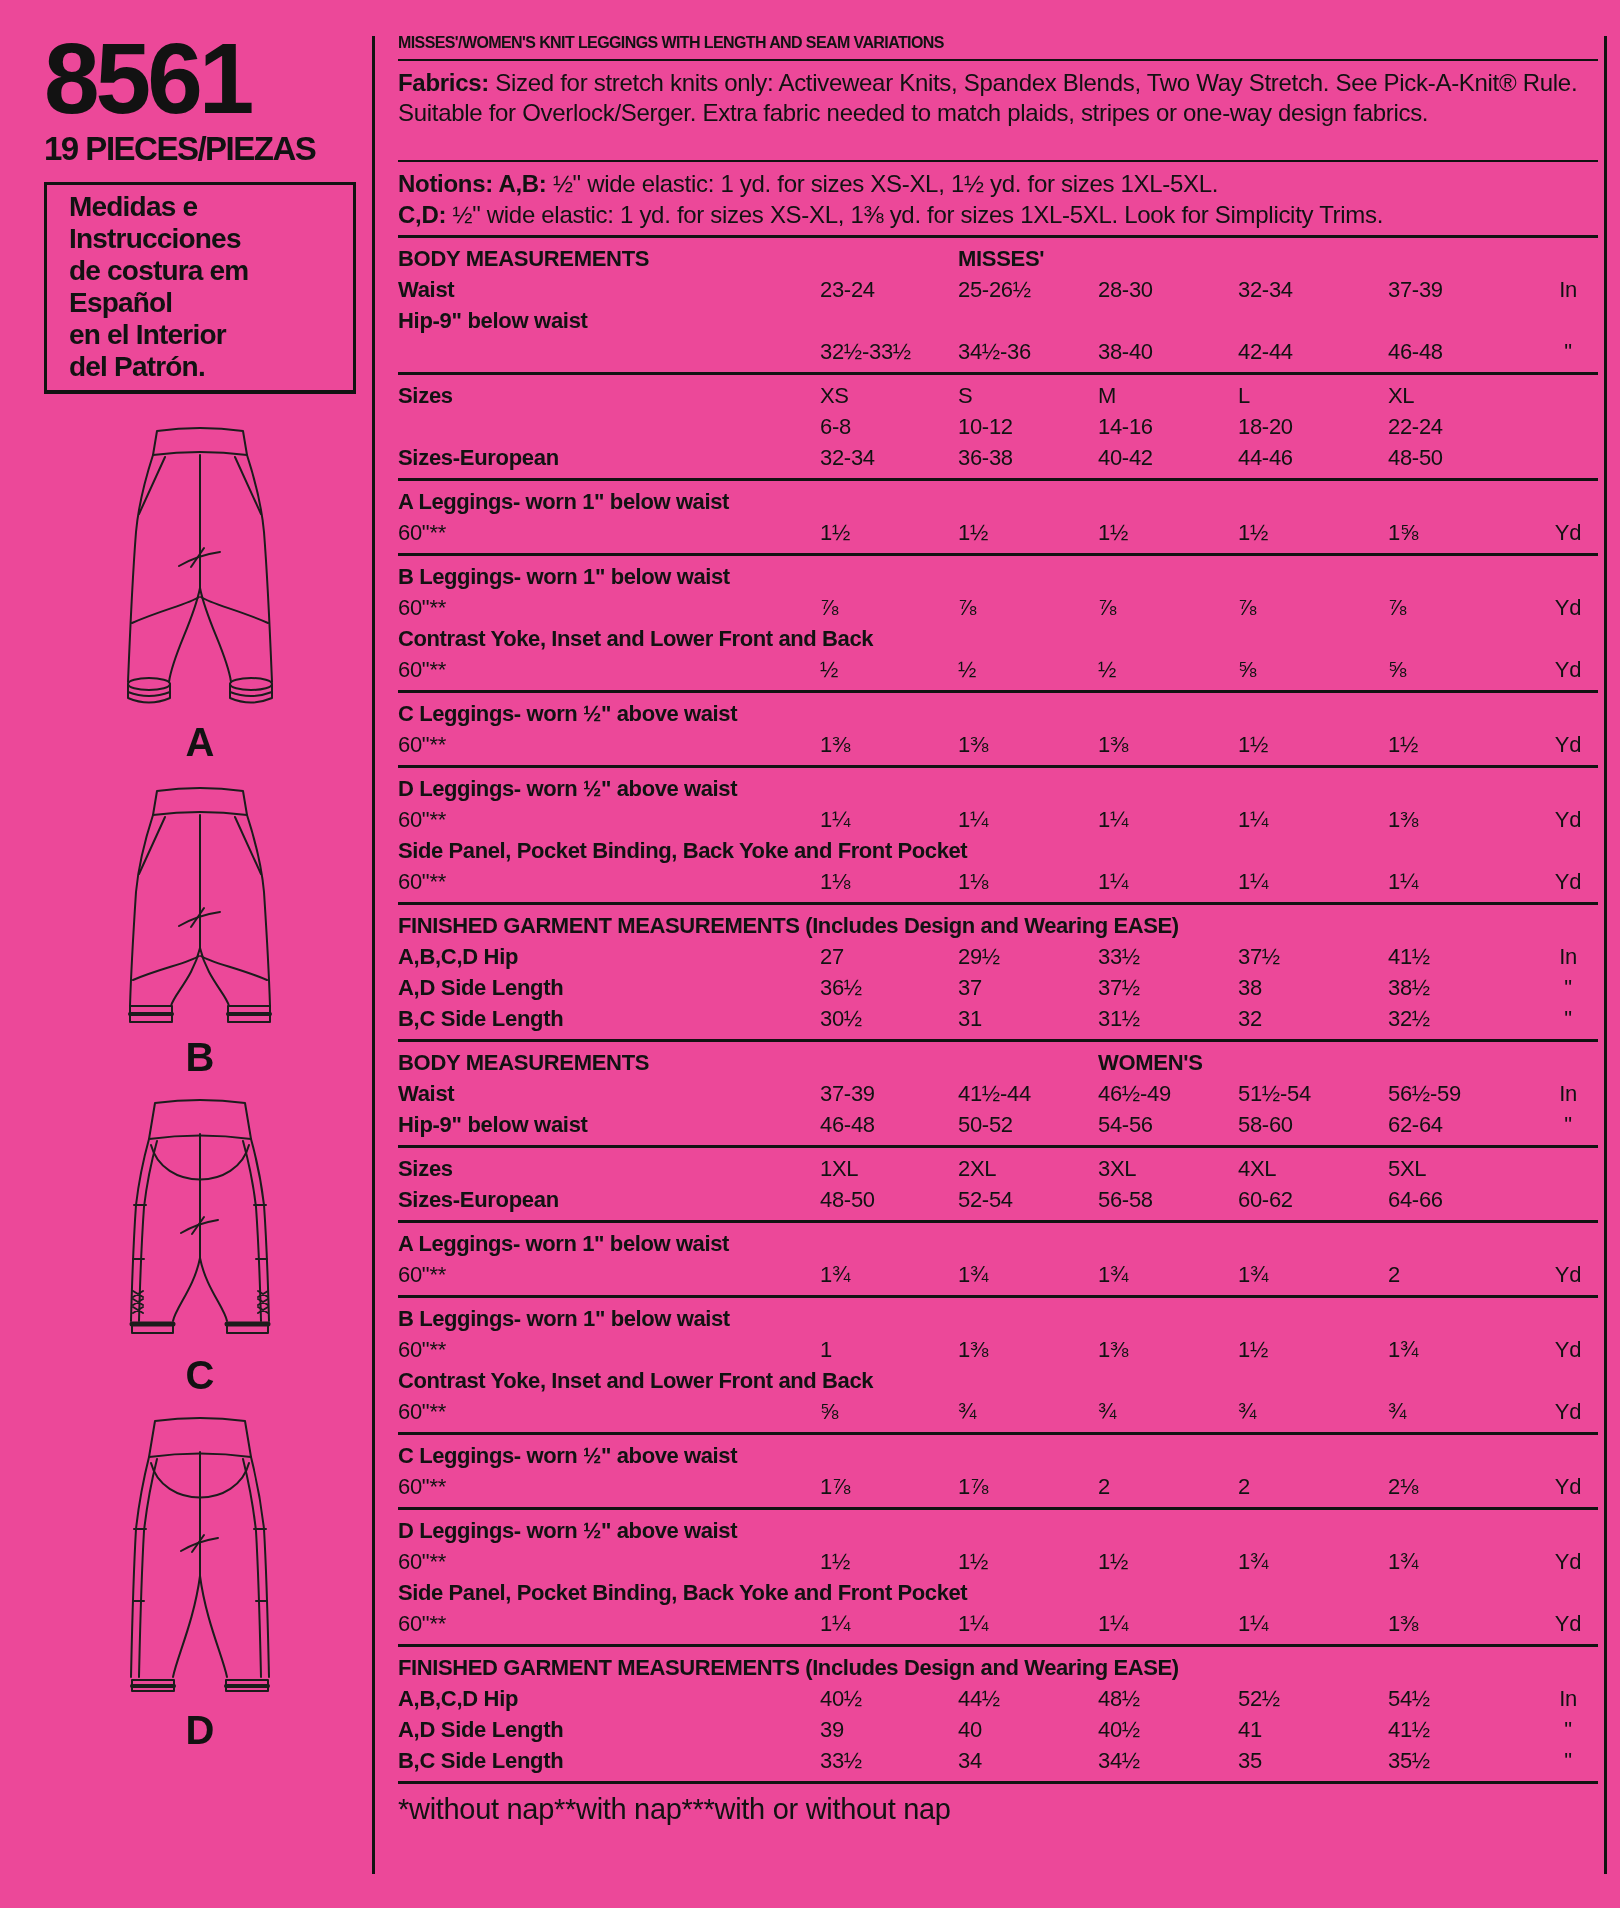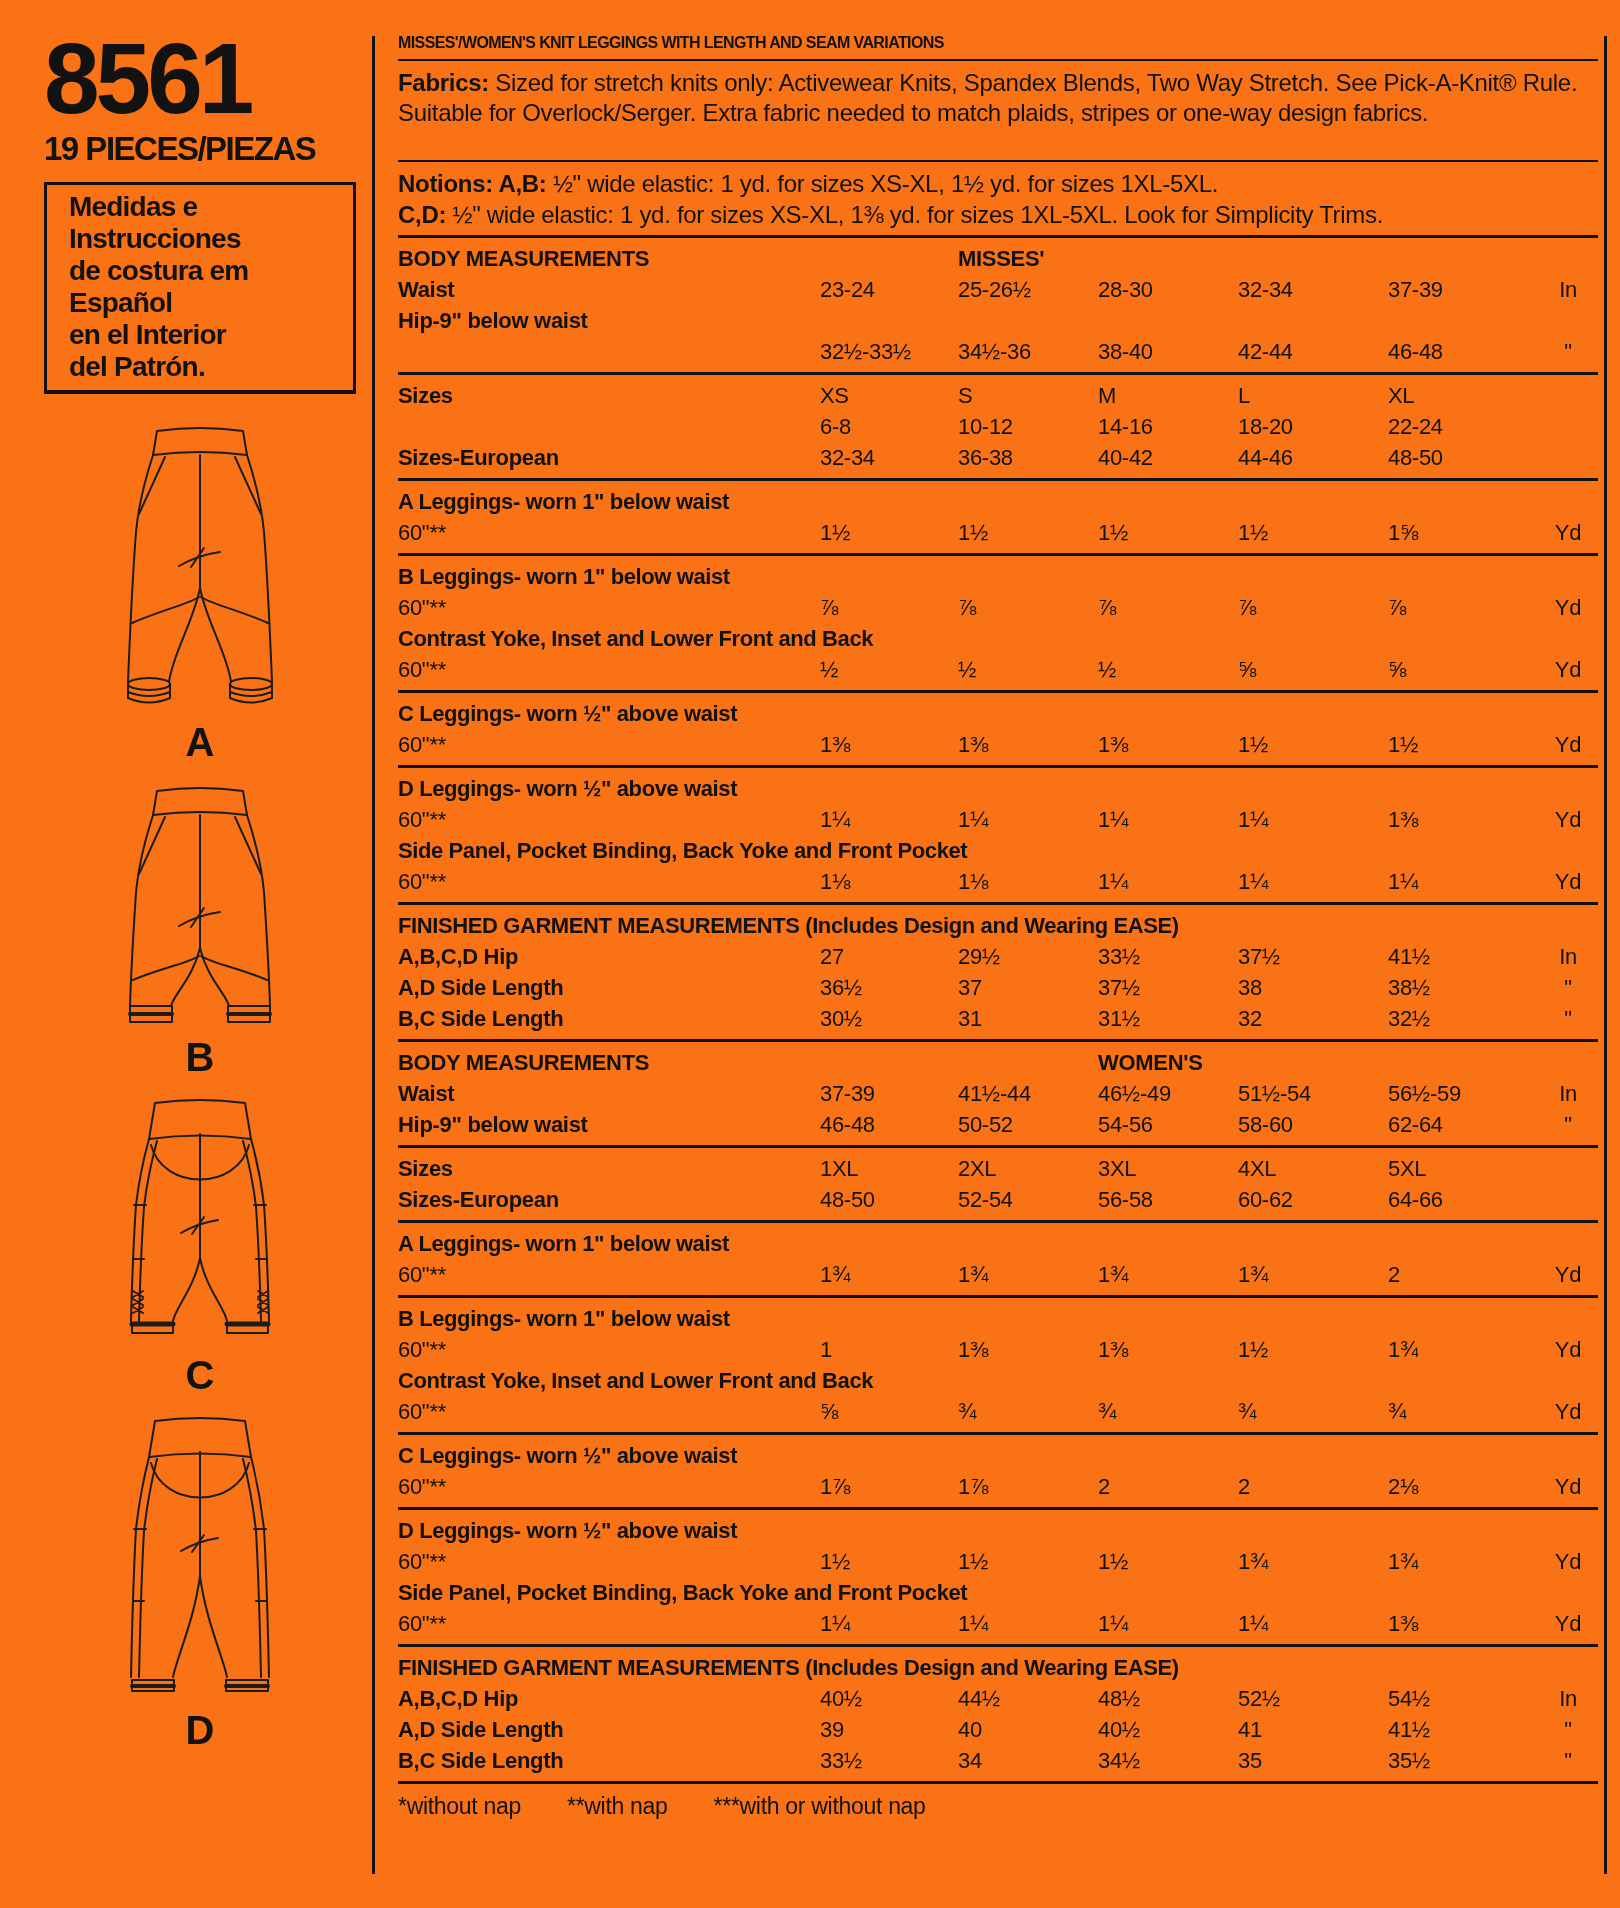"8561" .page { background: #f97316 -> #ec4899 }
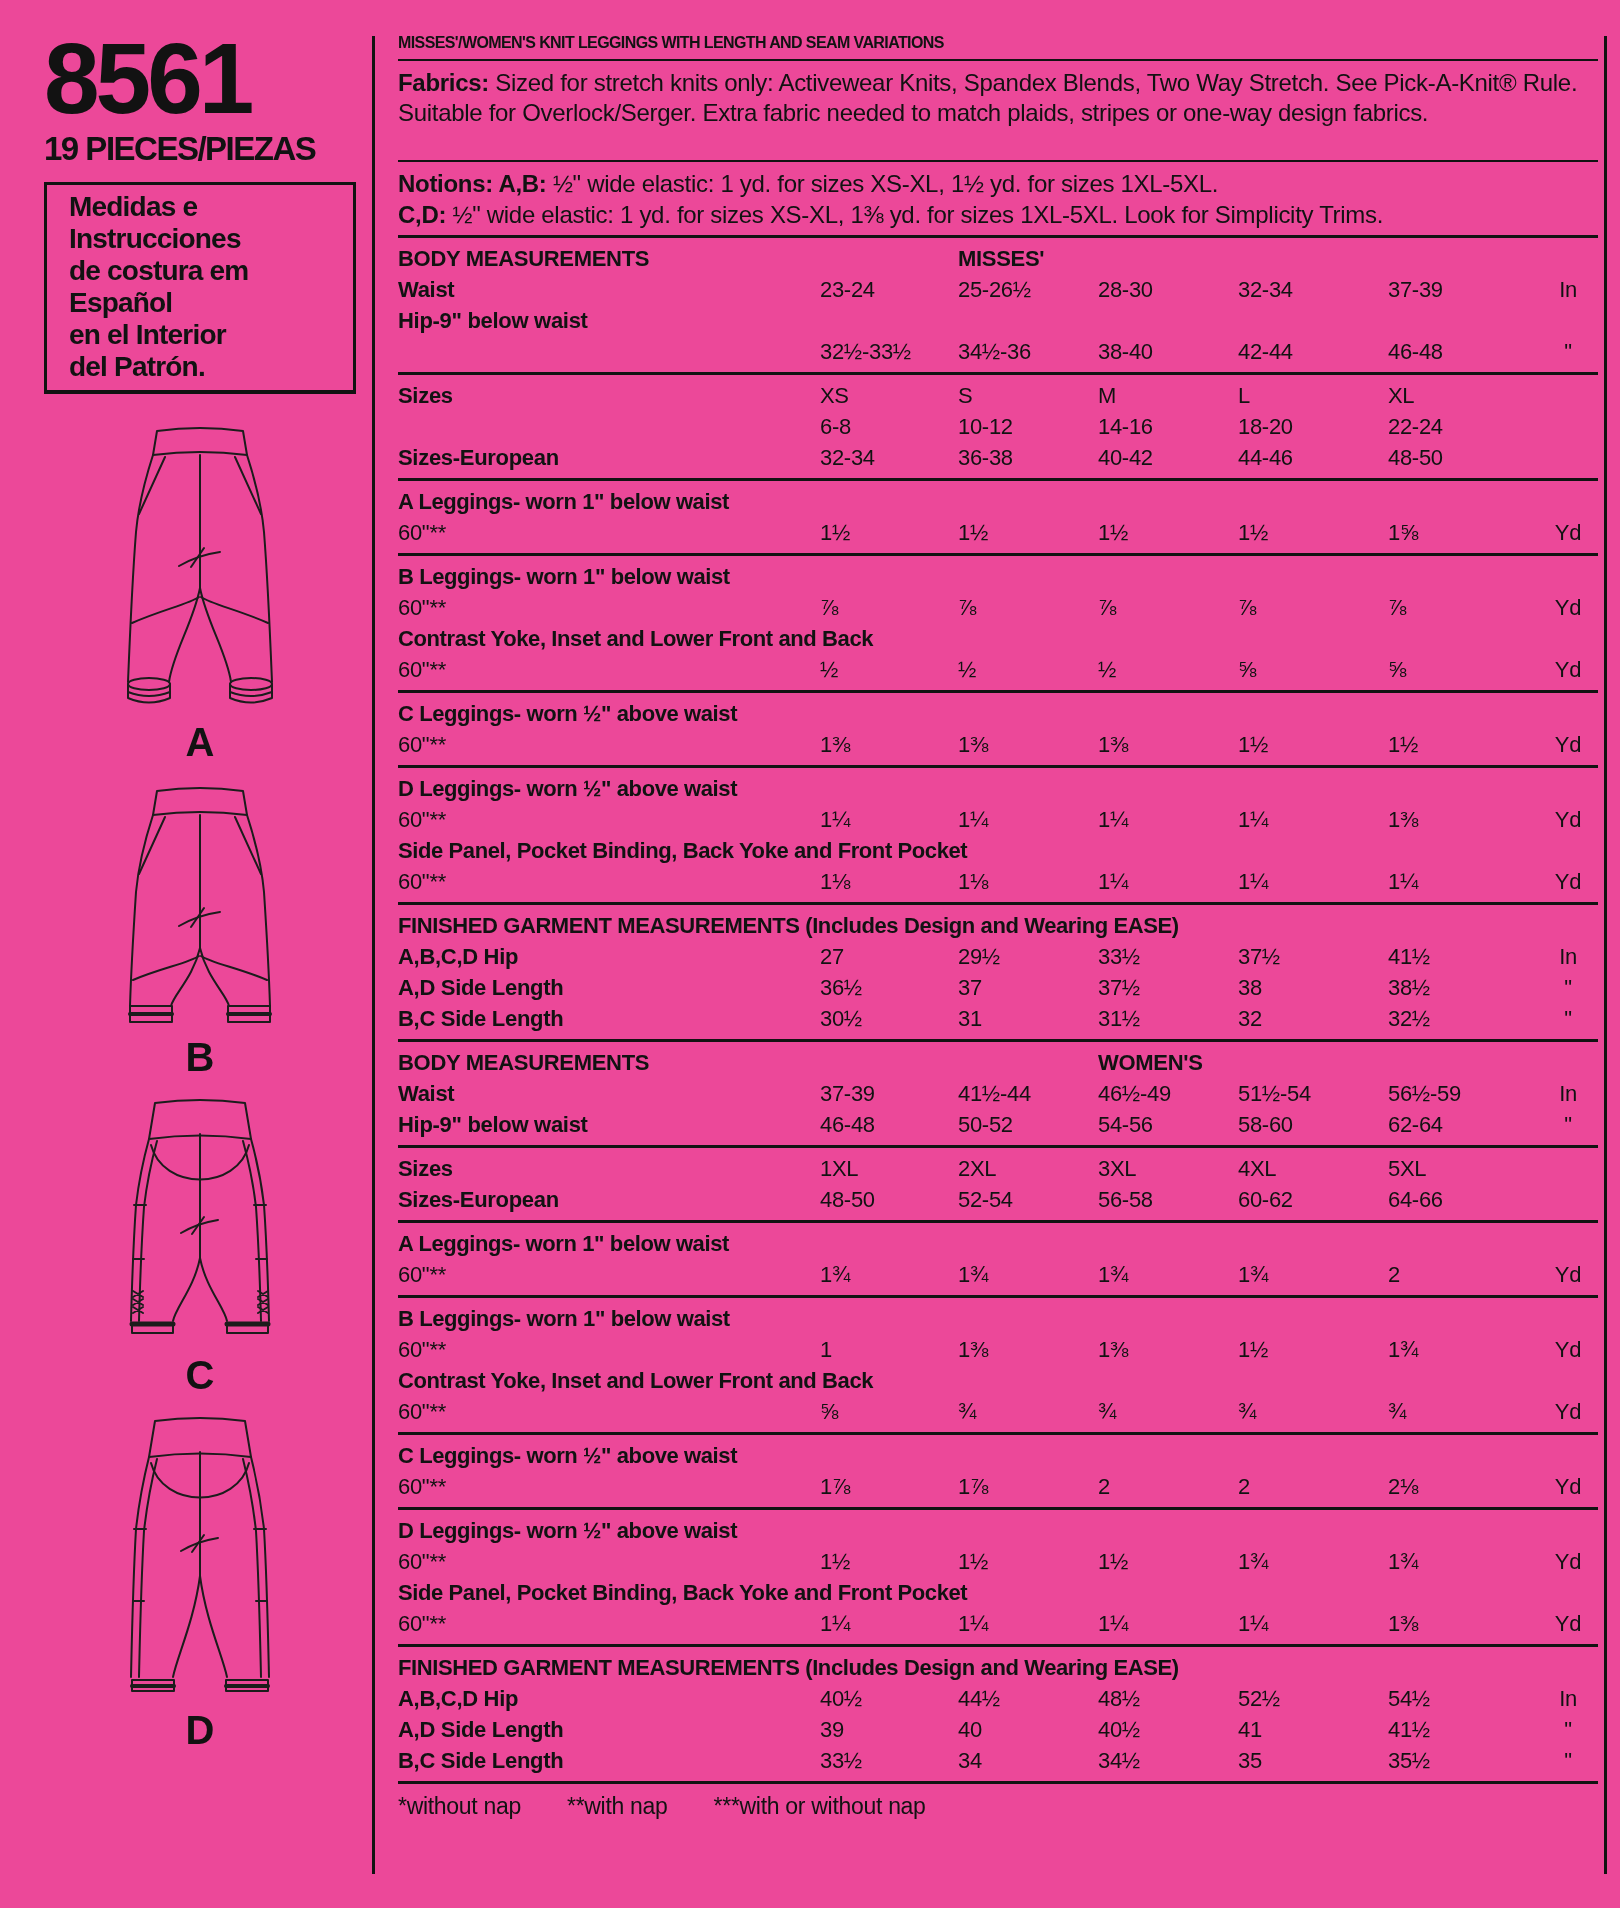"*without nap" .footer { font-size: 23px -> 29px; gap: 46px -> none }
